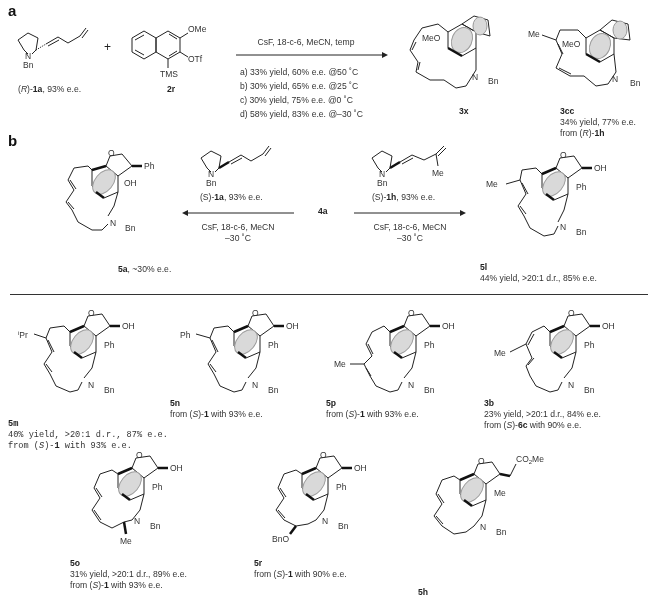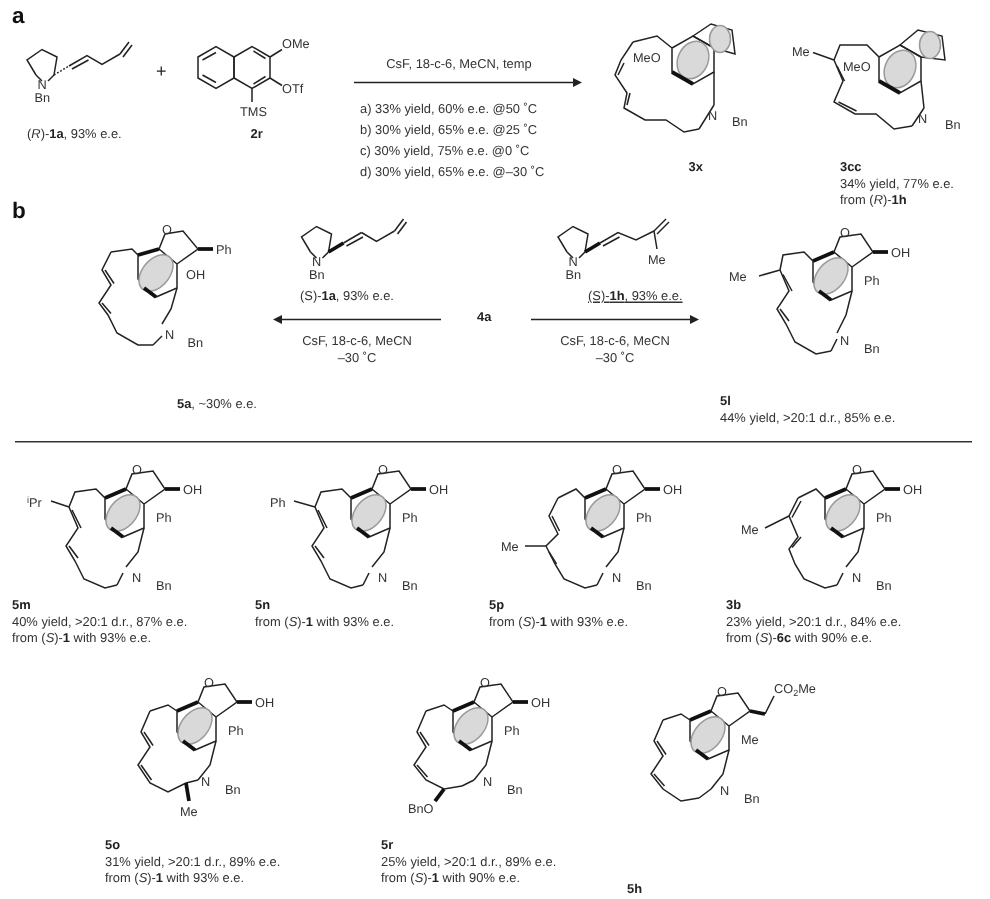"d) 30% yield, 65% e.e." div.abs { text: 30% yield, 65% -> 58% yield, 83% }
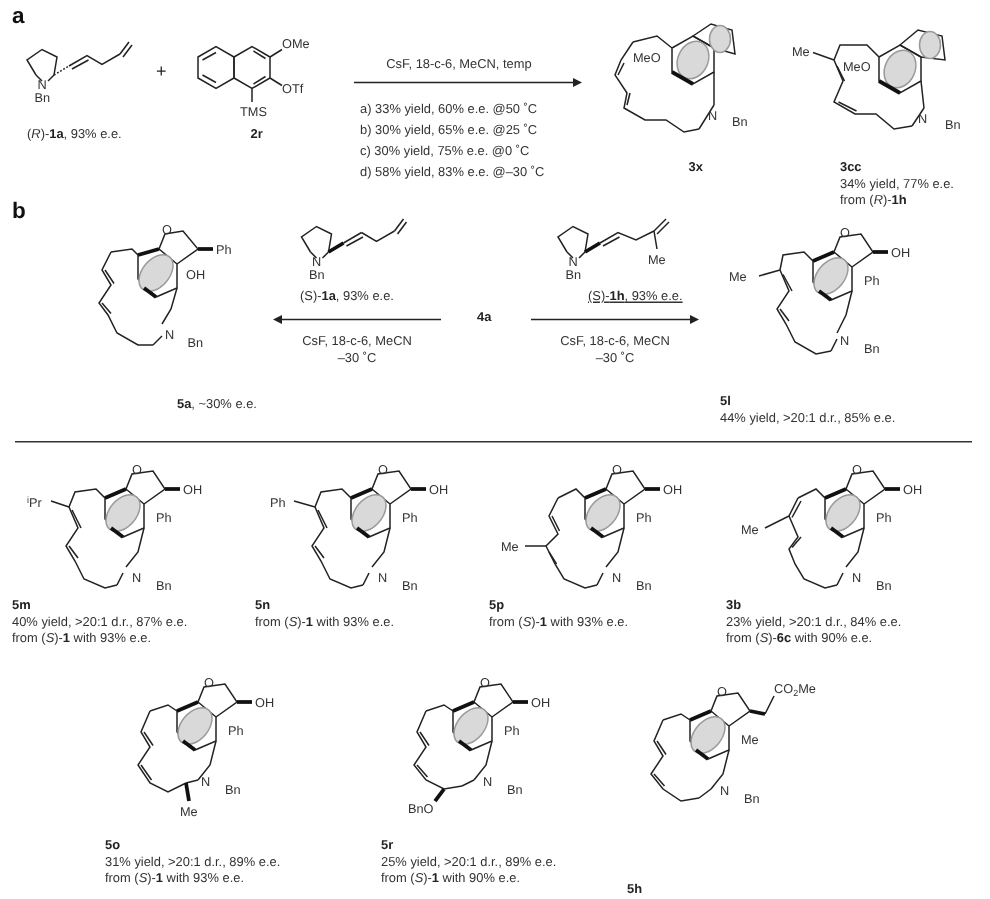"(S)-1h, 93% e.e." div.abs { left: 392px -> 372px; text-decoration: underline -> none }
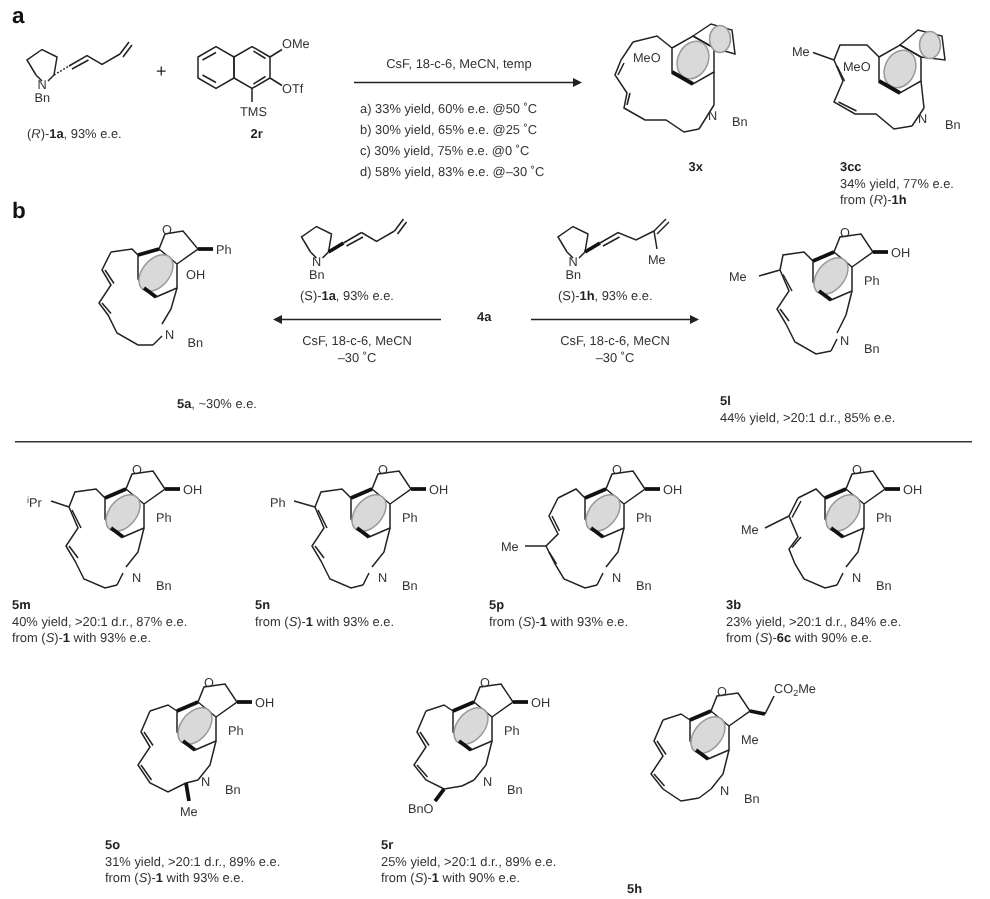"5m" div.abs { font-family: none -> Liberation Mono, monospace; top: 398px -> 419px }
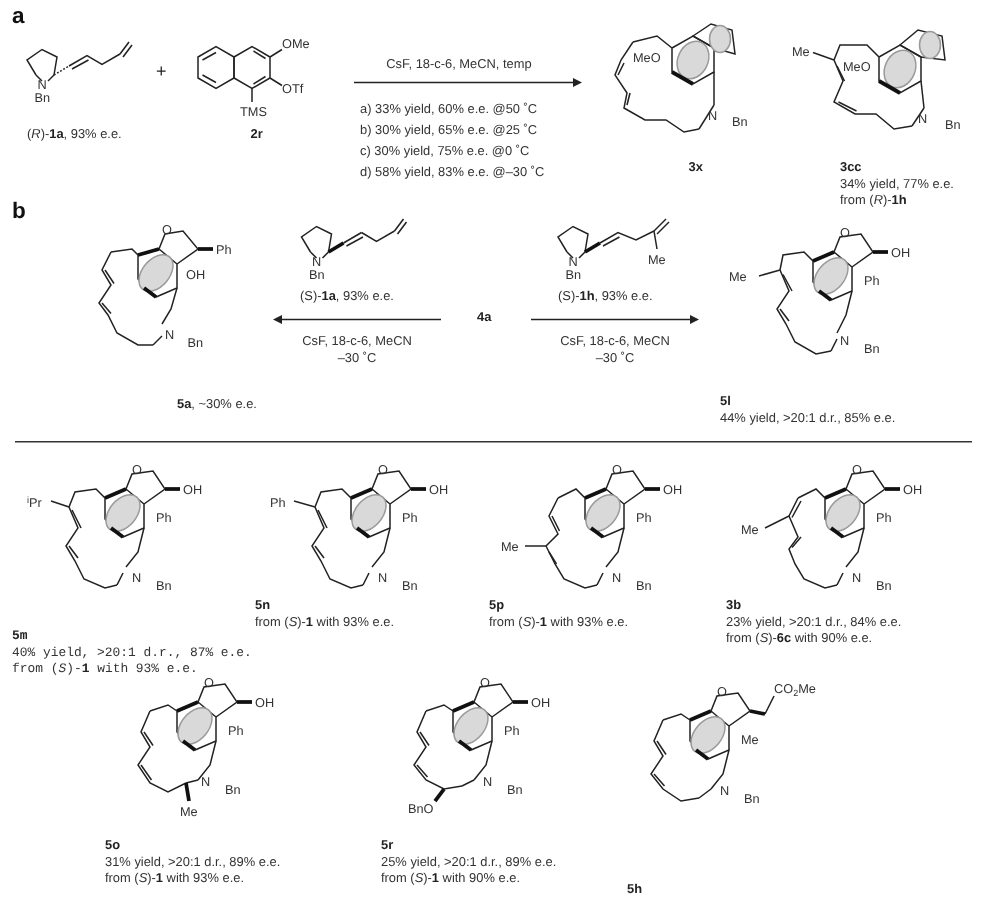"25% yield, >20:1 d.r., 89%" div { html: <div>25% yield, &gt;20:1 d.r., 89% e.e.</div> -> none }
